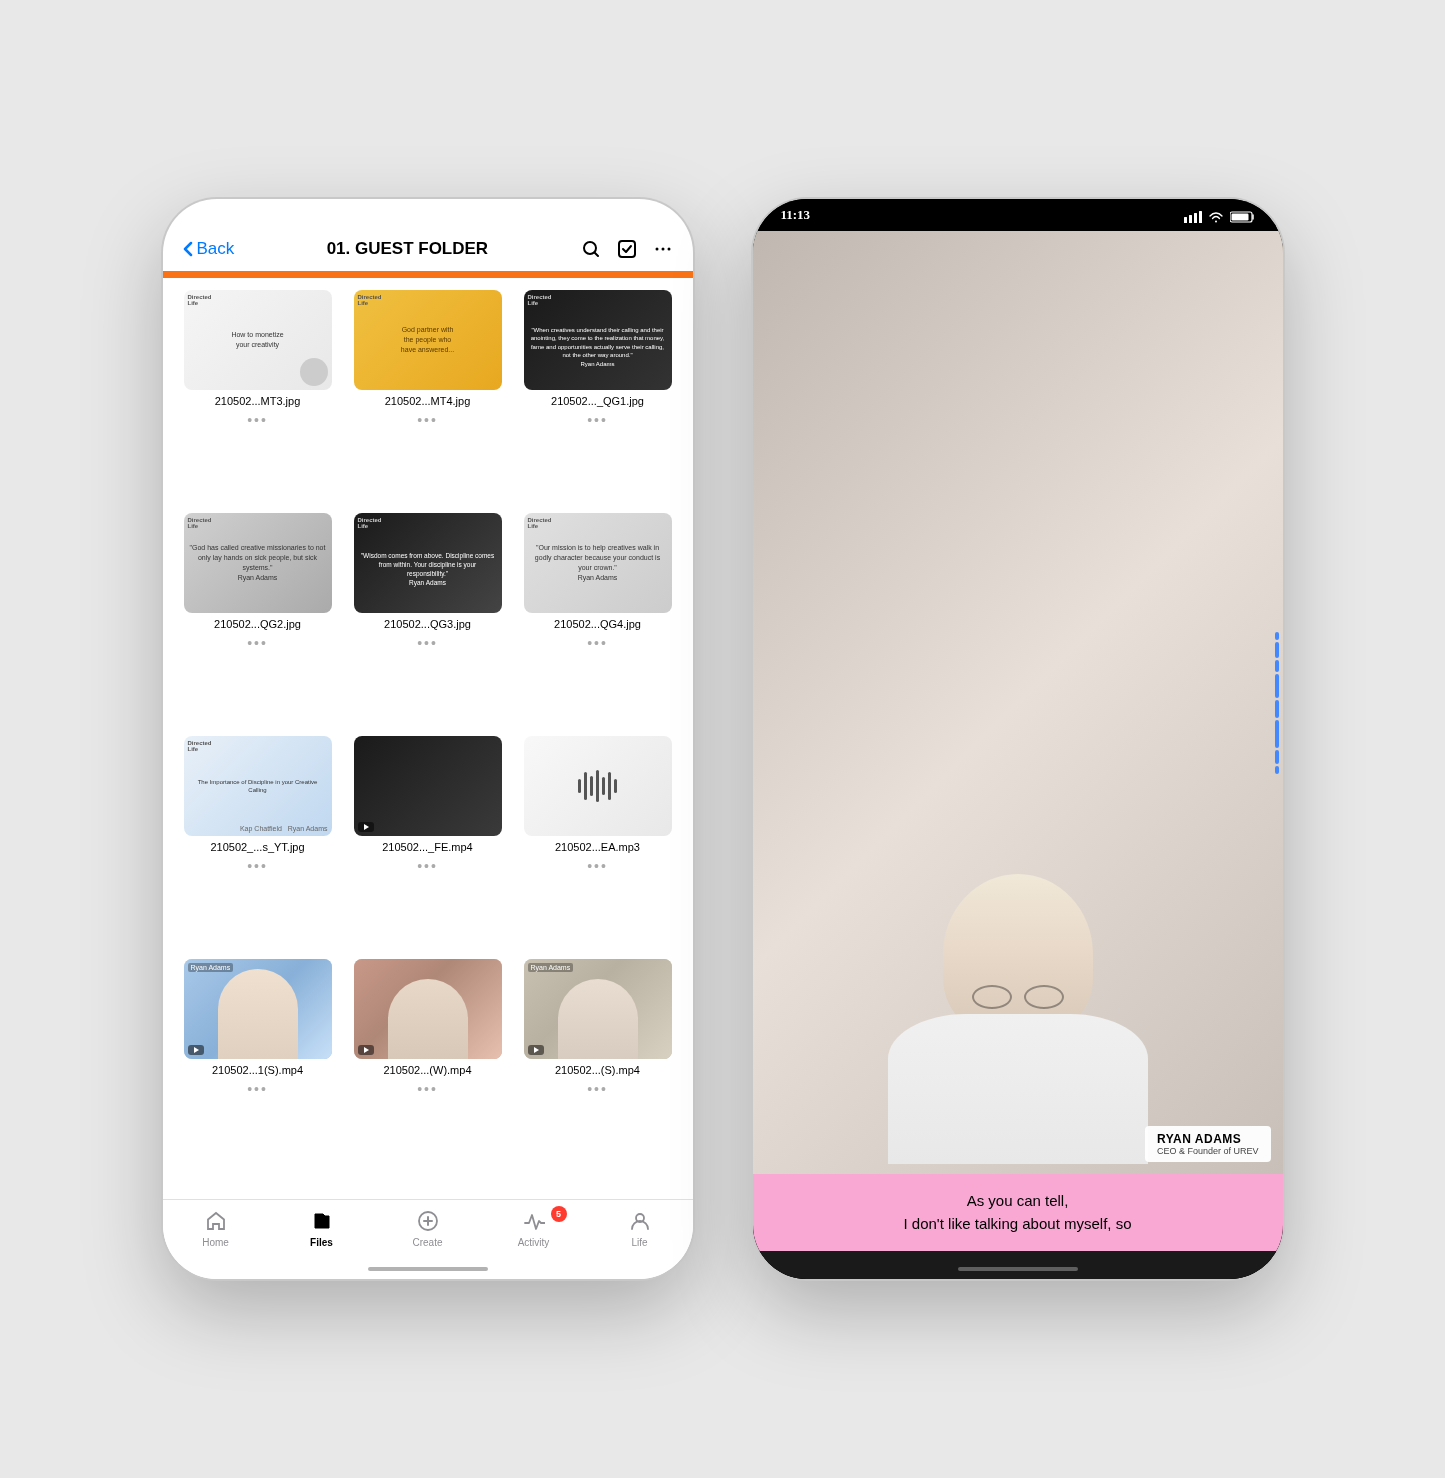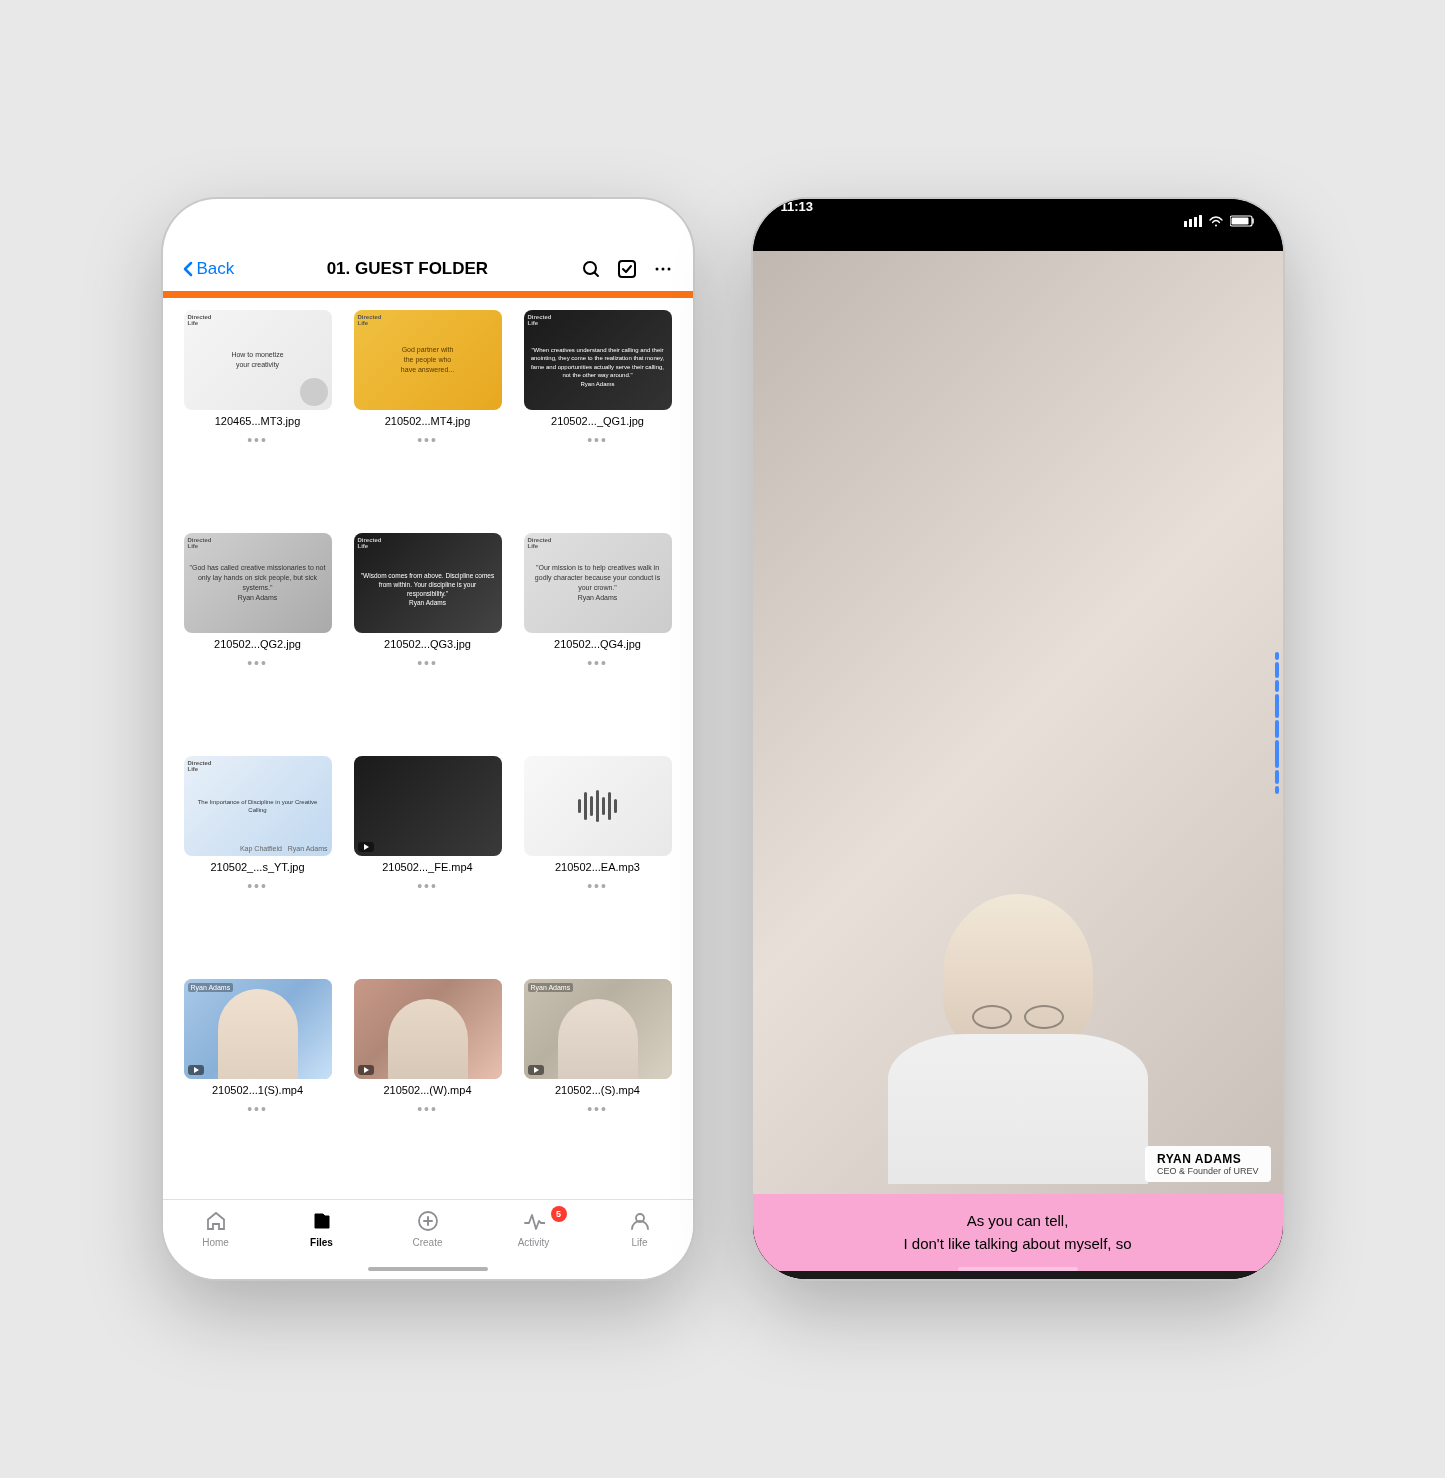"11:13" .status-bar { align-items: none -> flex-end; font-family: none -> Liberation Serif, serif; height: 52px -> 32px }
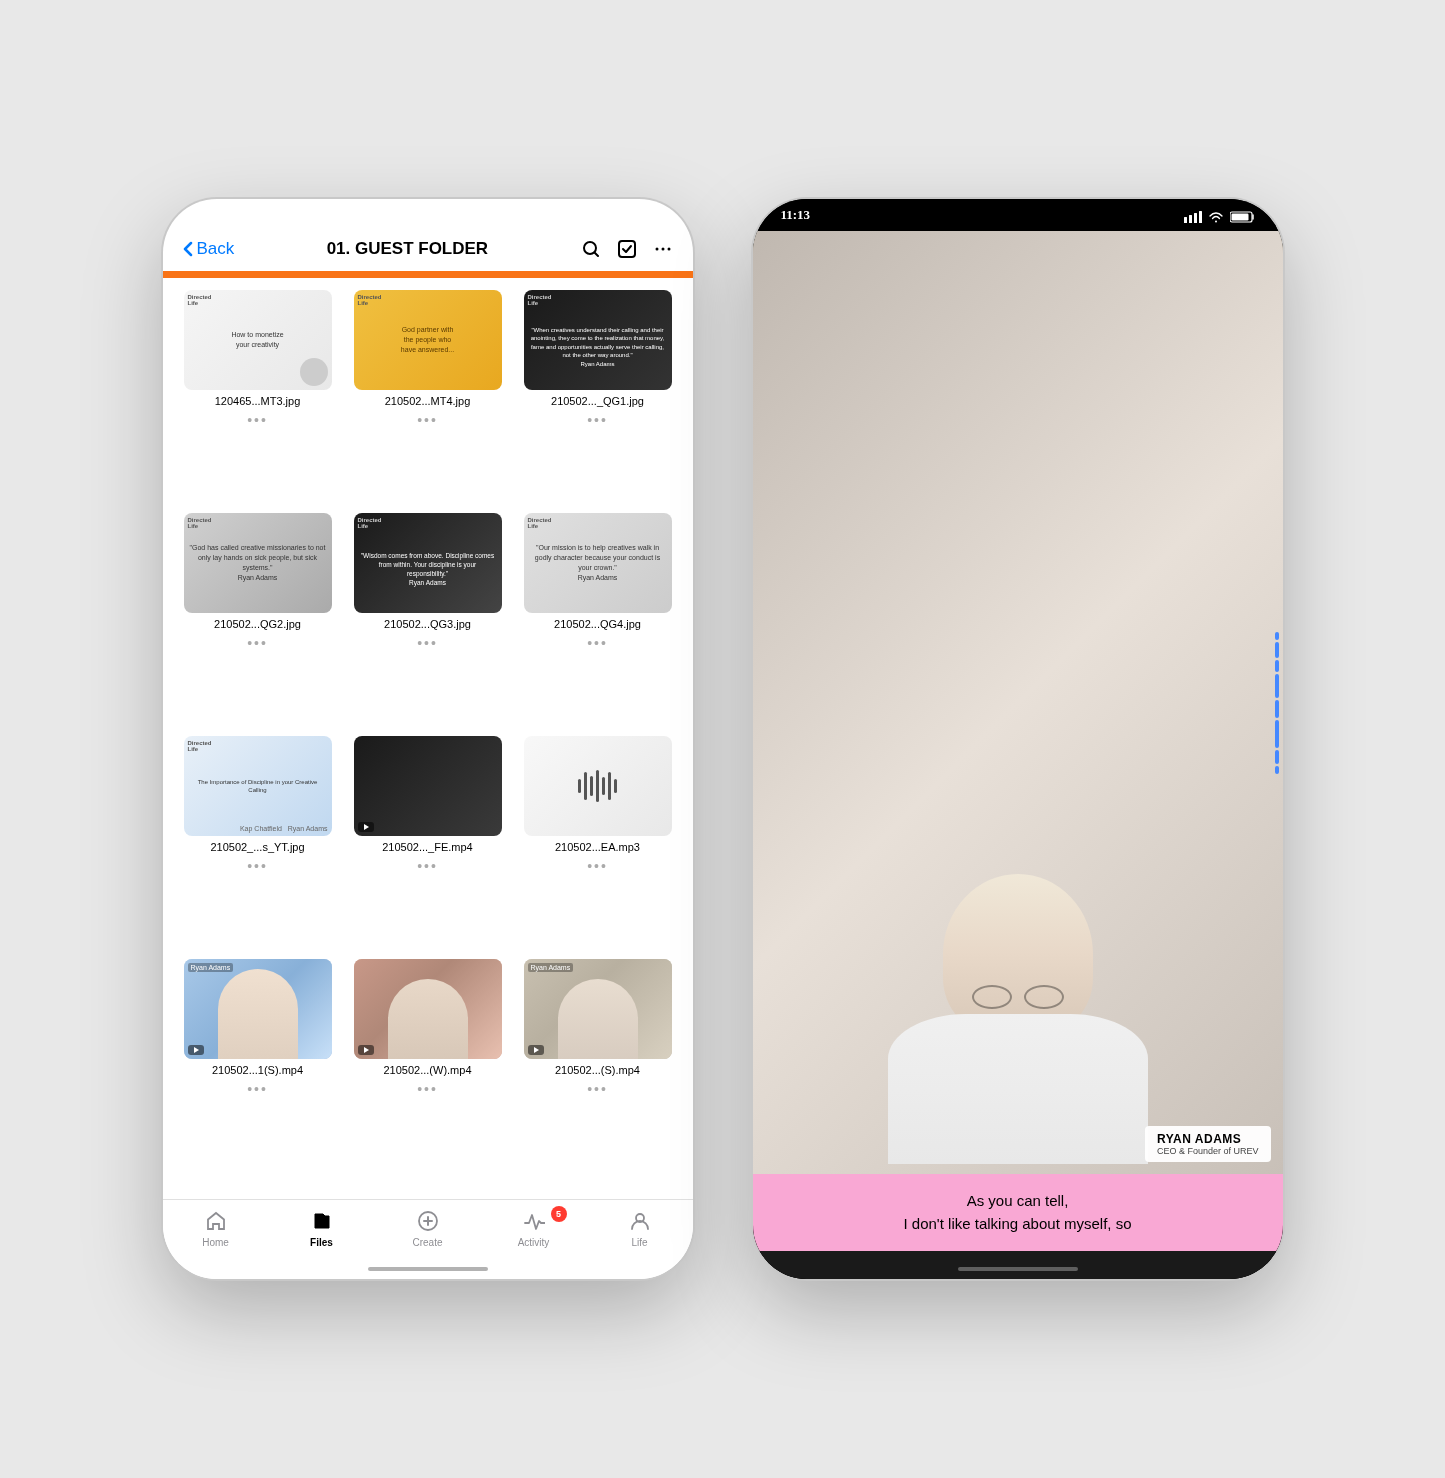"120465...MT3.jpg" div.file-name { text: 120465...MT3.jpg -> 210502...MT3.jpg }
